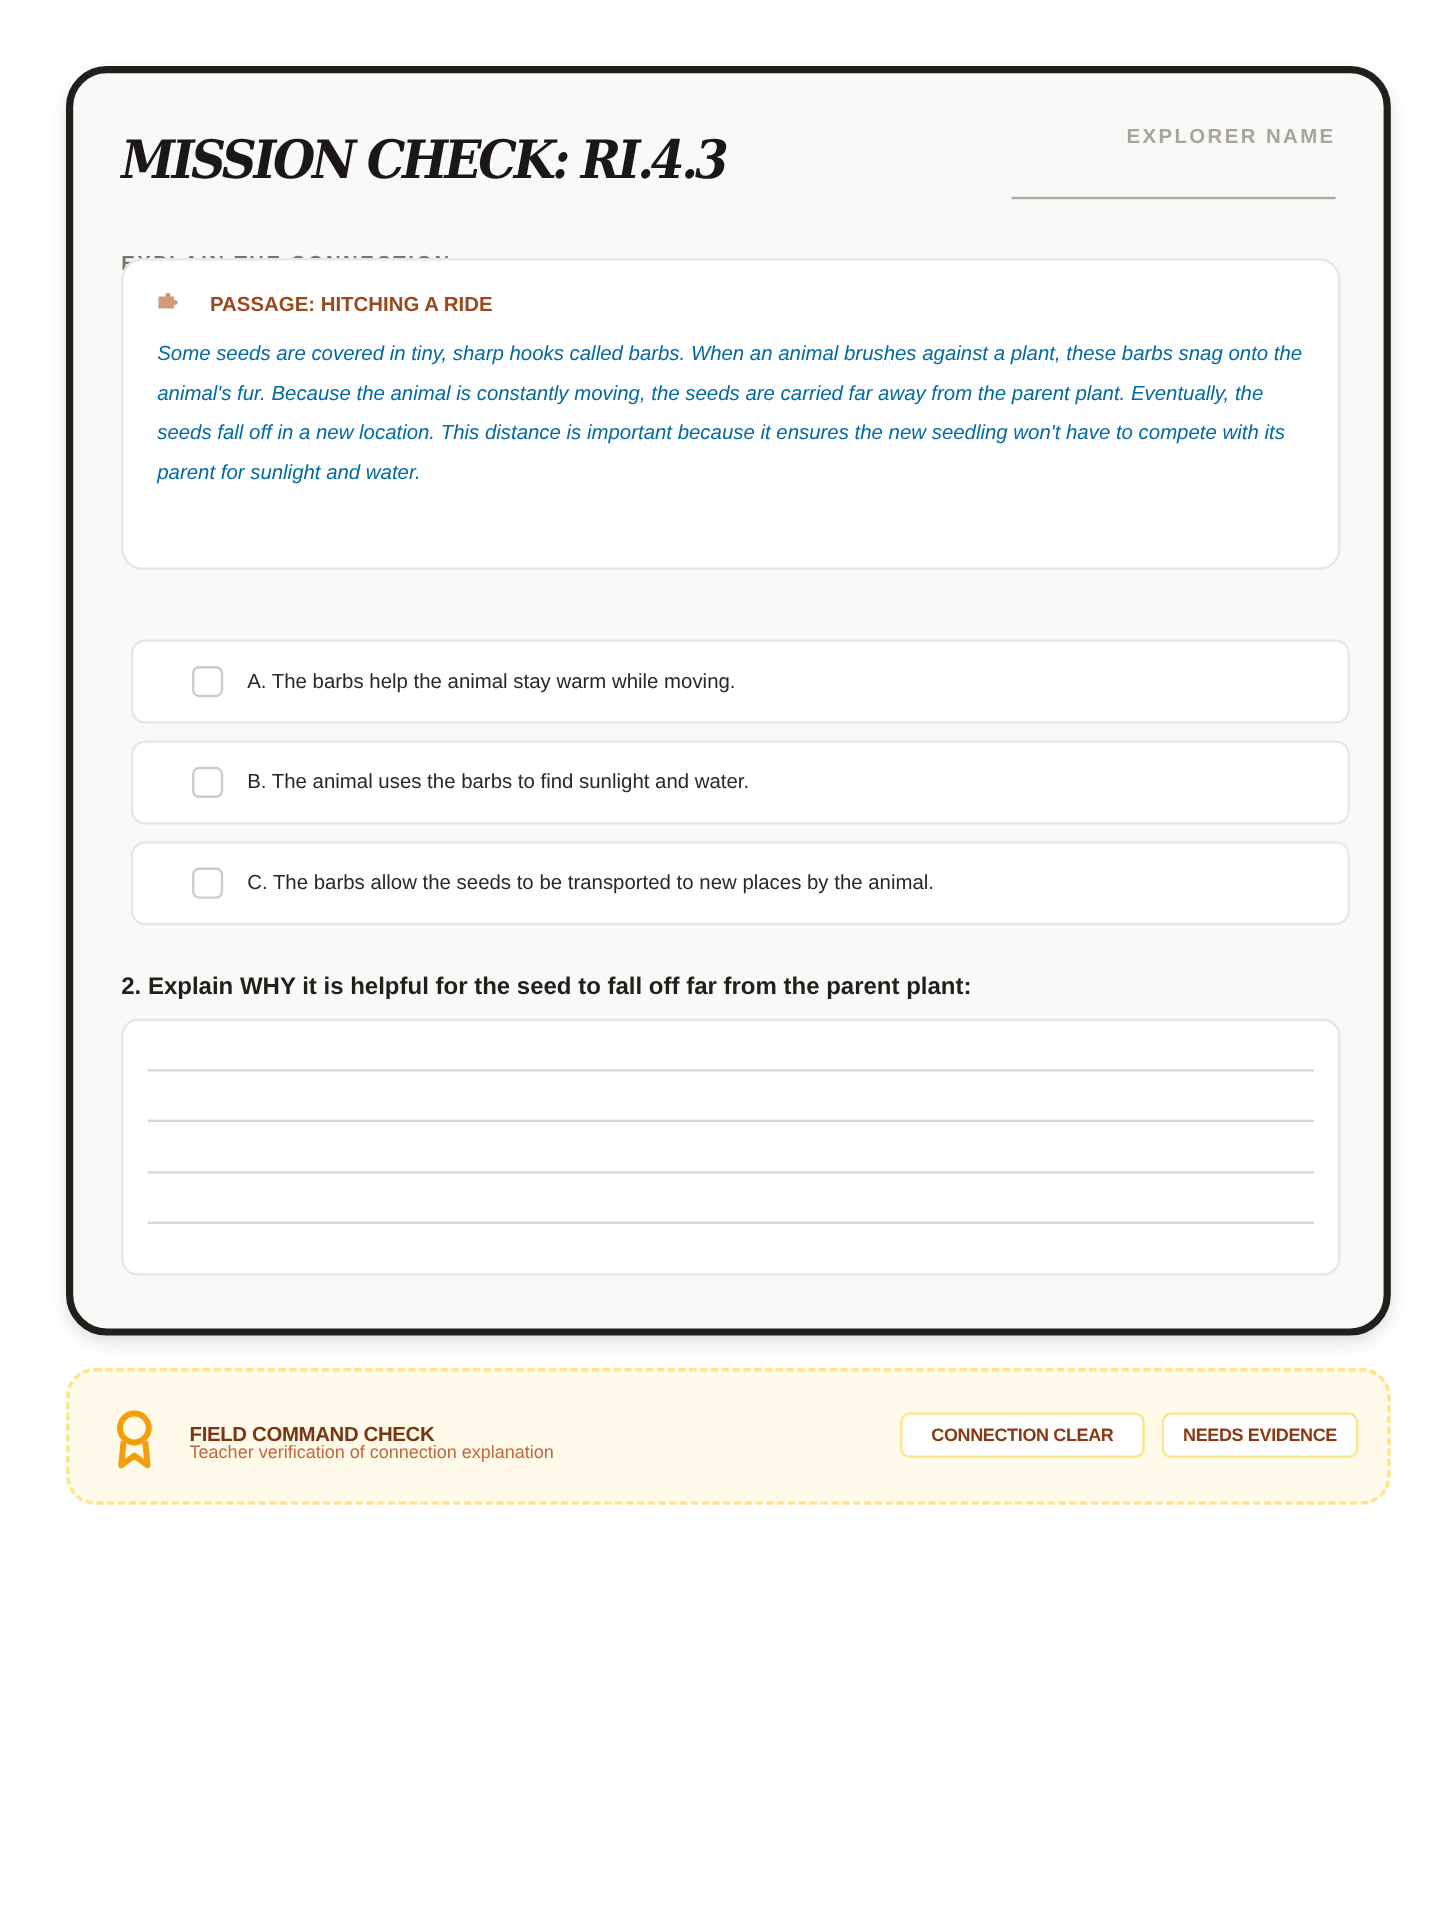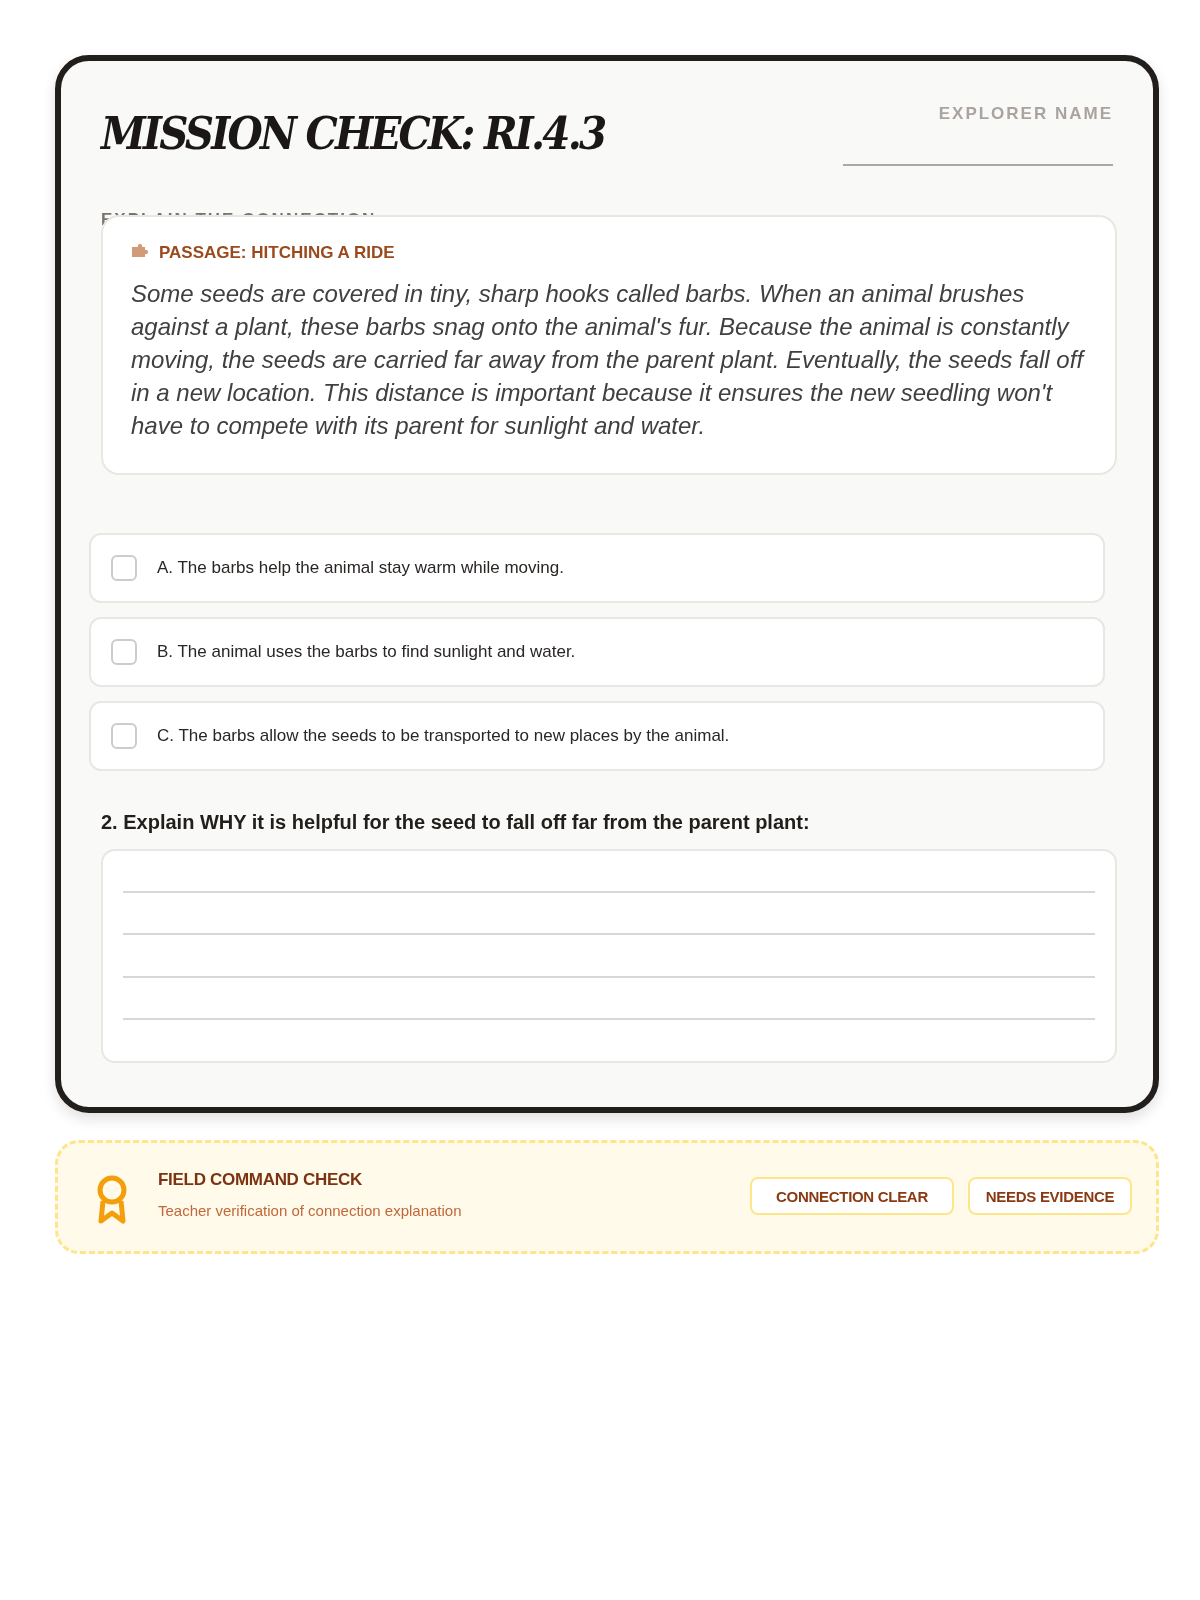"PASSAGE: HITCHING A RIDE" .passage-head { gap: 8px -> 24px }
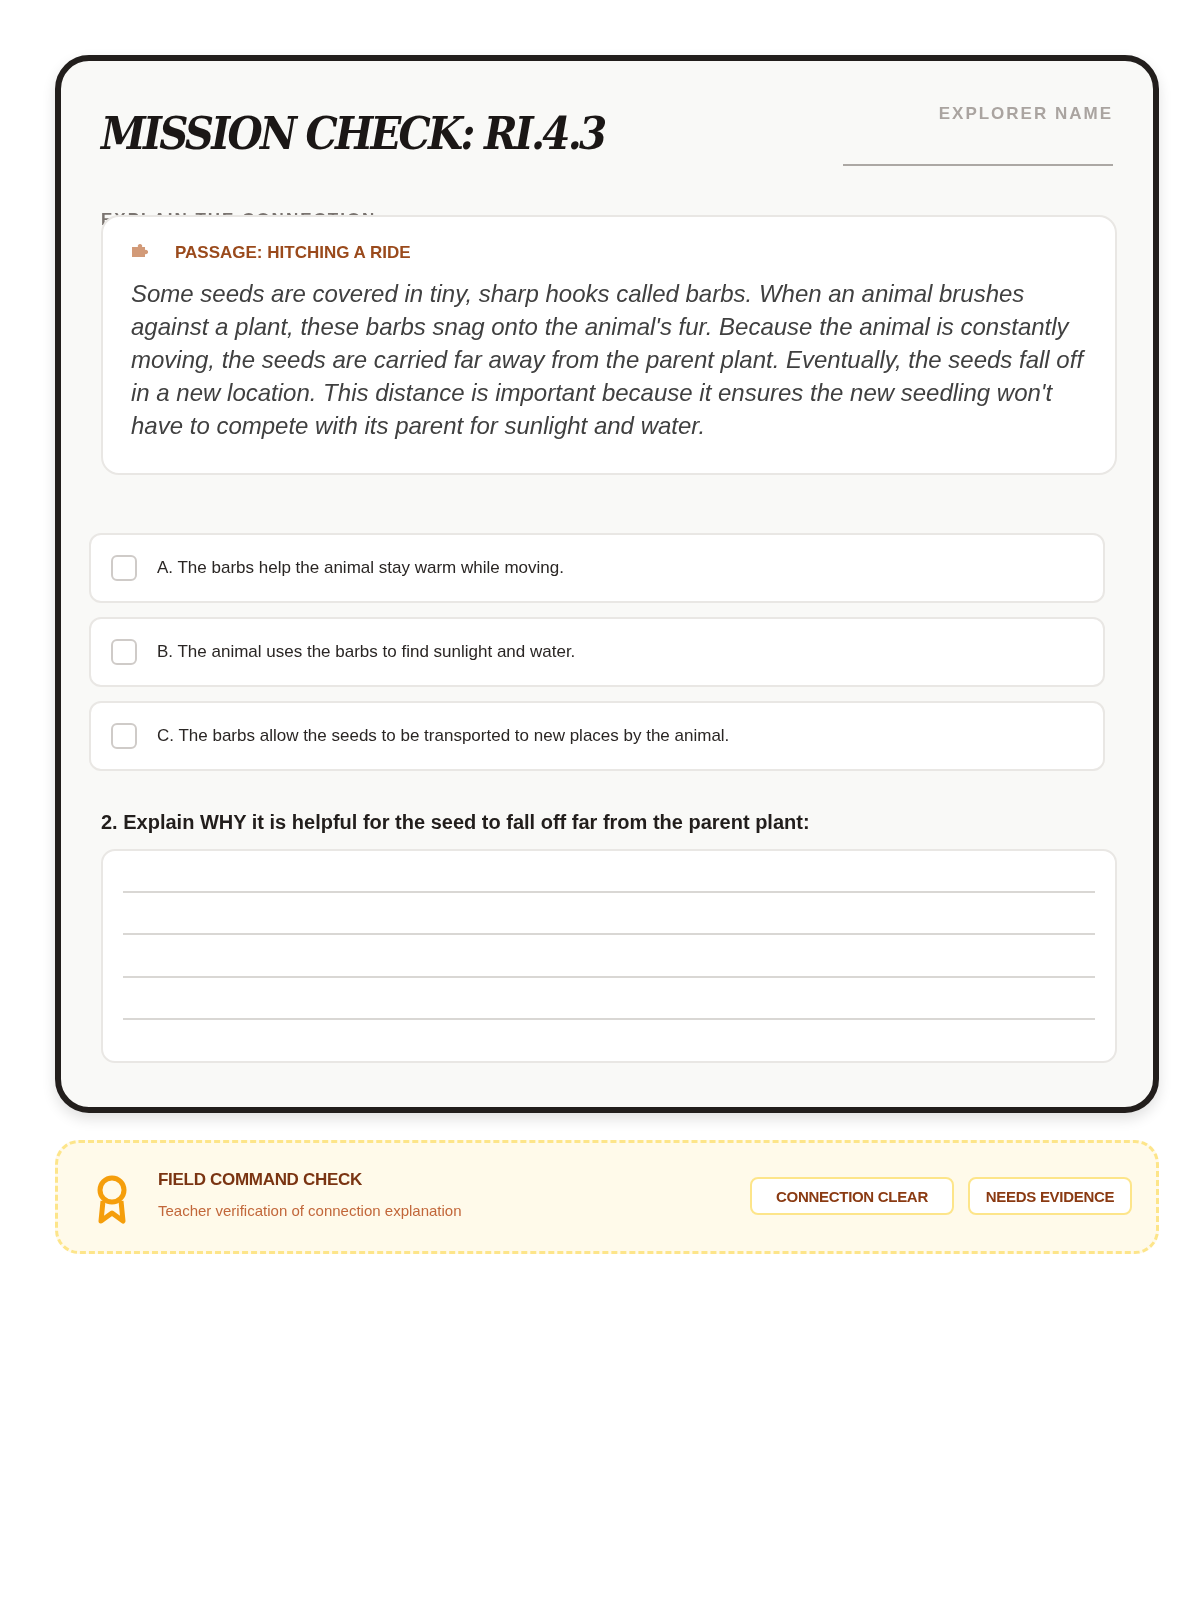"Some seeds are covered in" .passage-text { color: #404040 -> #0369a1; font-size: 24px -> 17px }
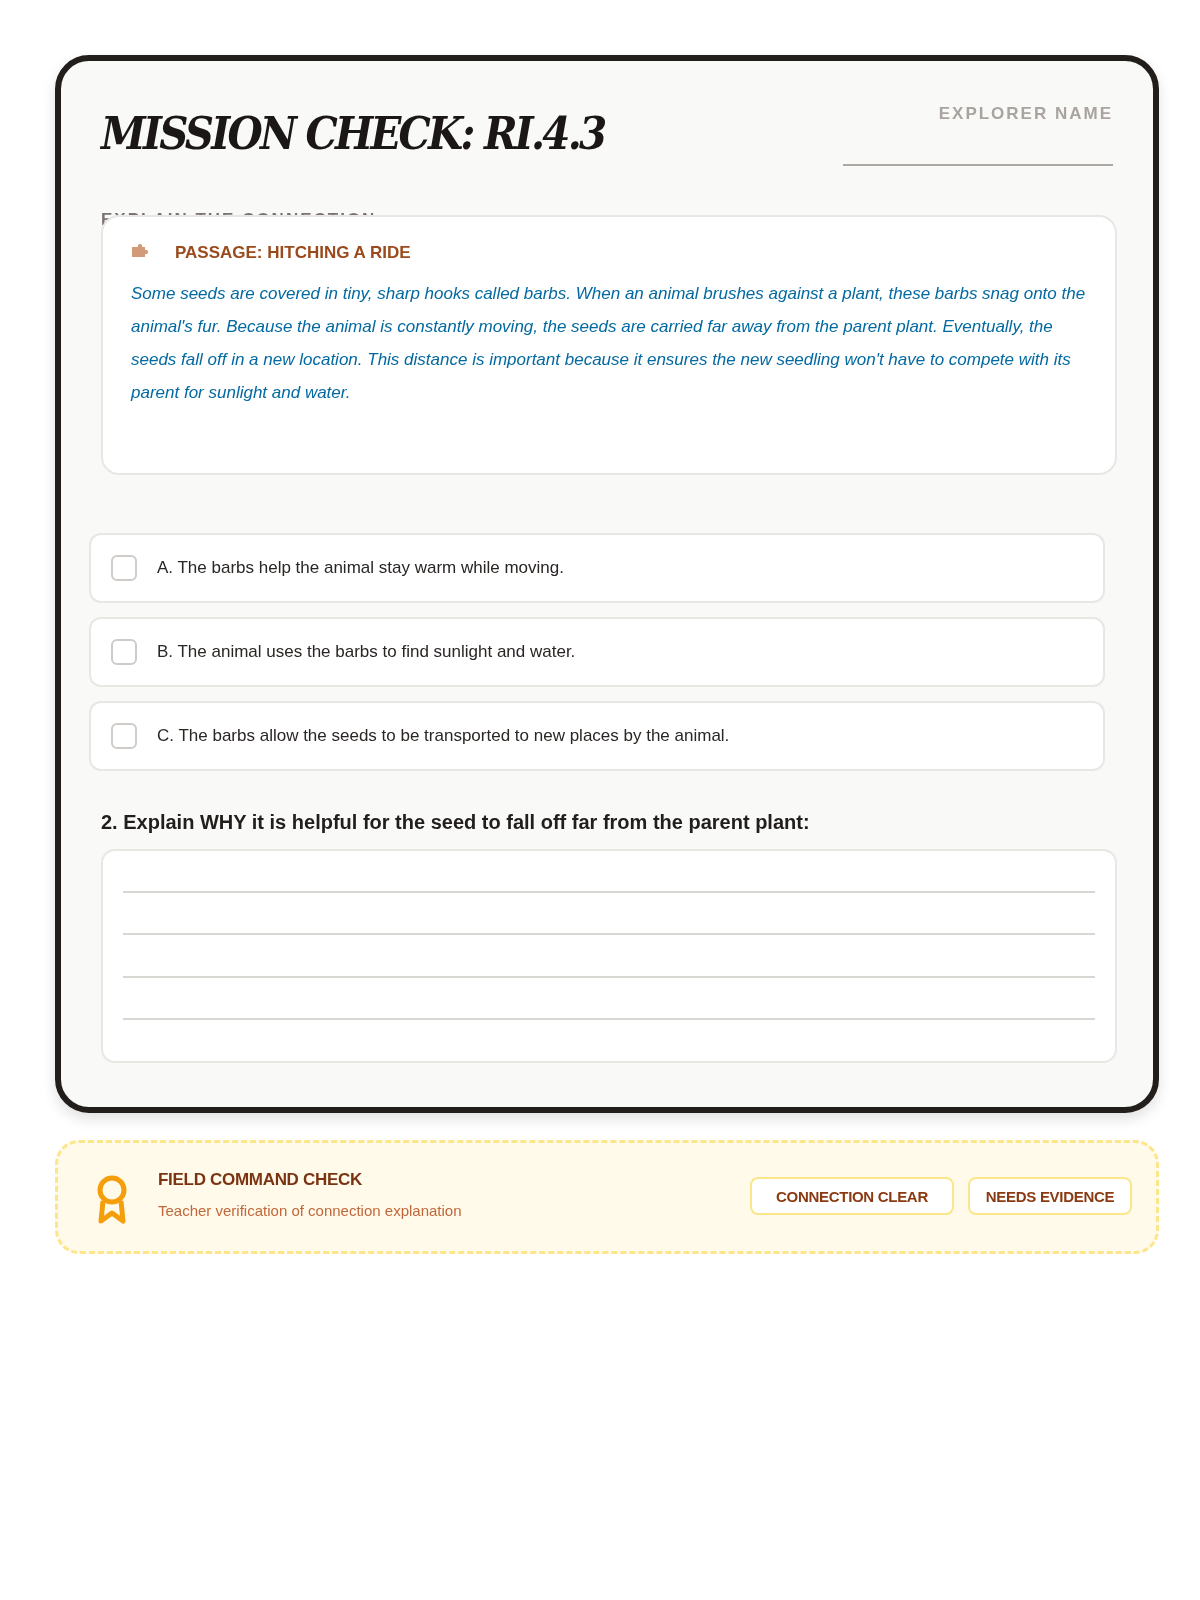"A. The barbs help the" .option { left: 28px -> 48px; padding-left: none -> 29px }
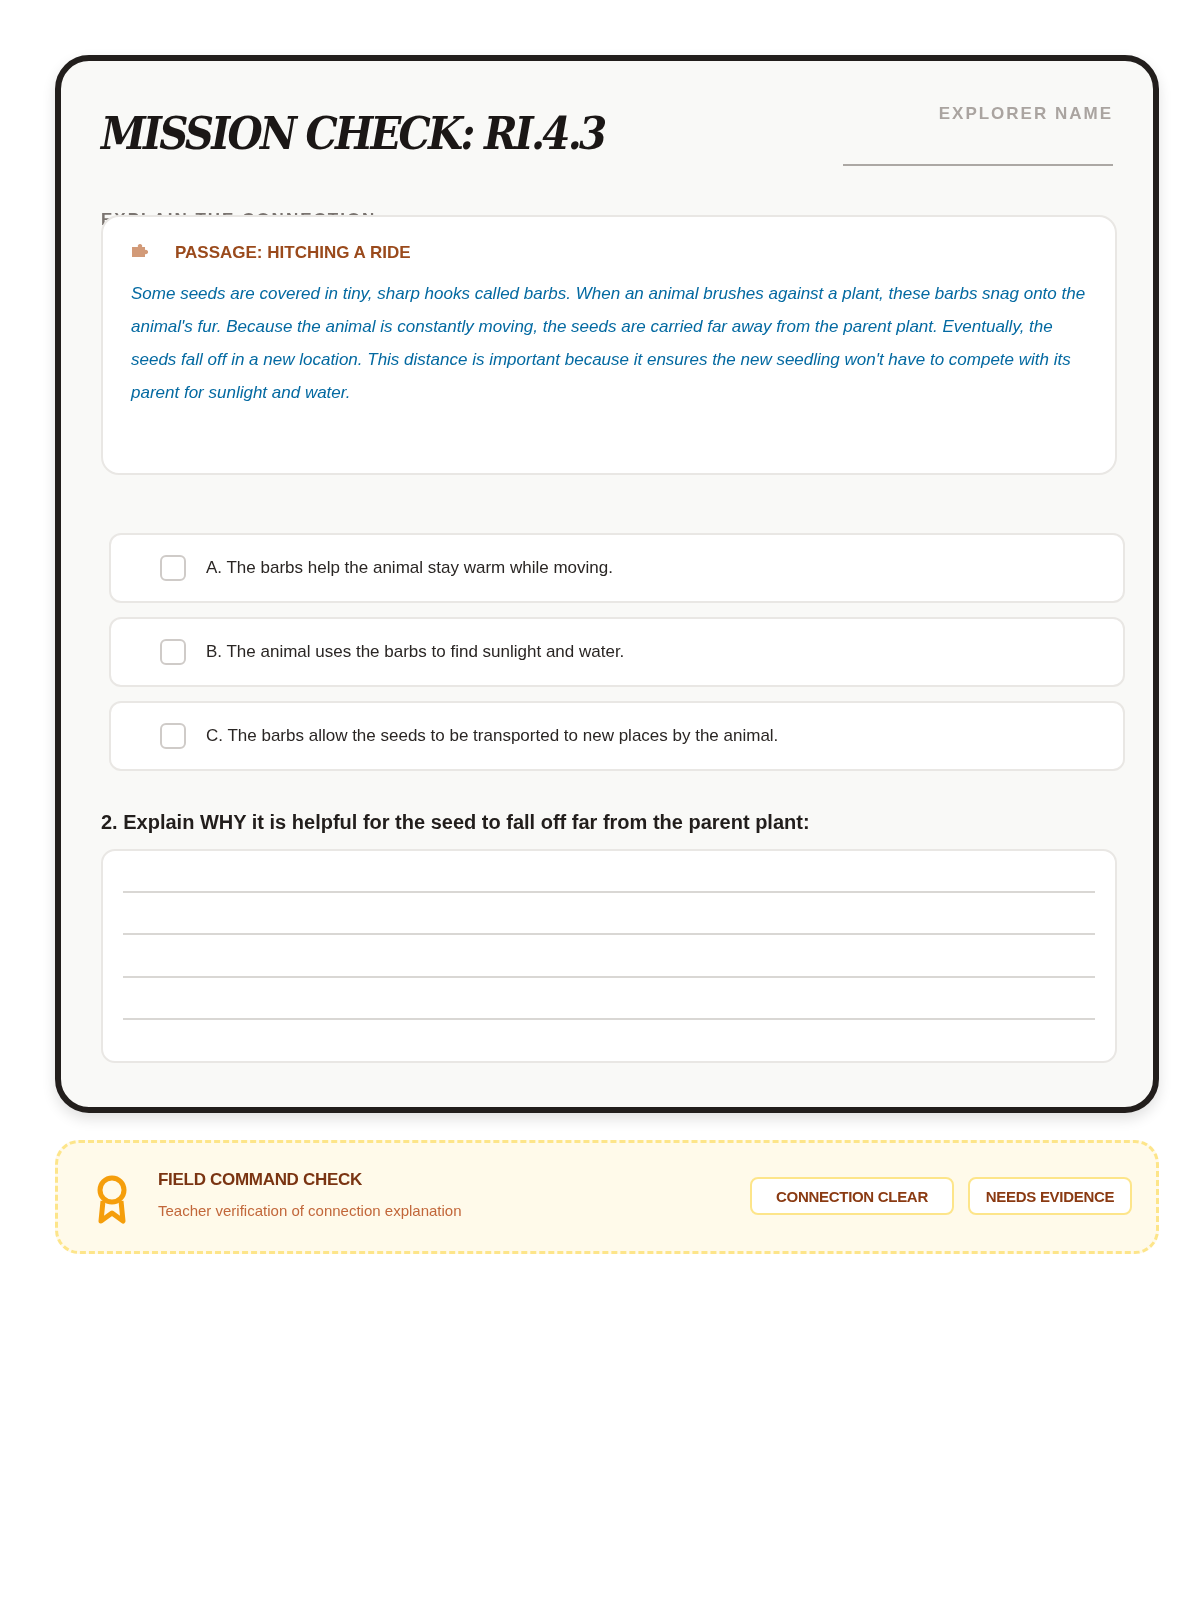"FIELD COMMAND CHECK" .command-title { top: 27px -> 43px }
